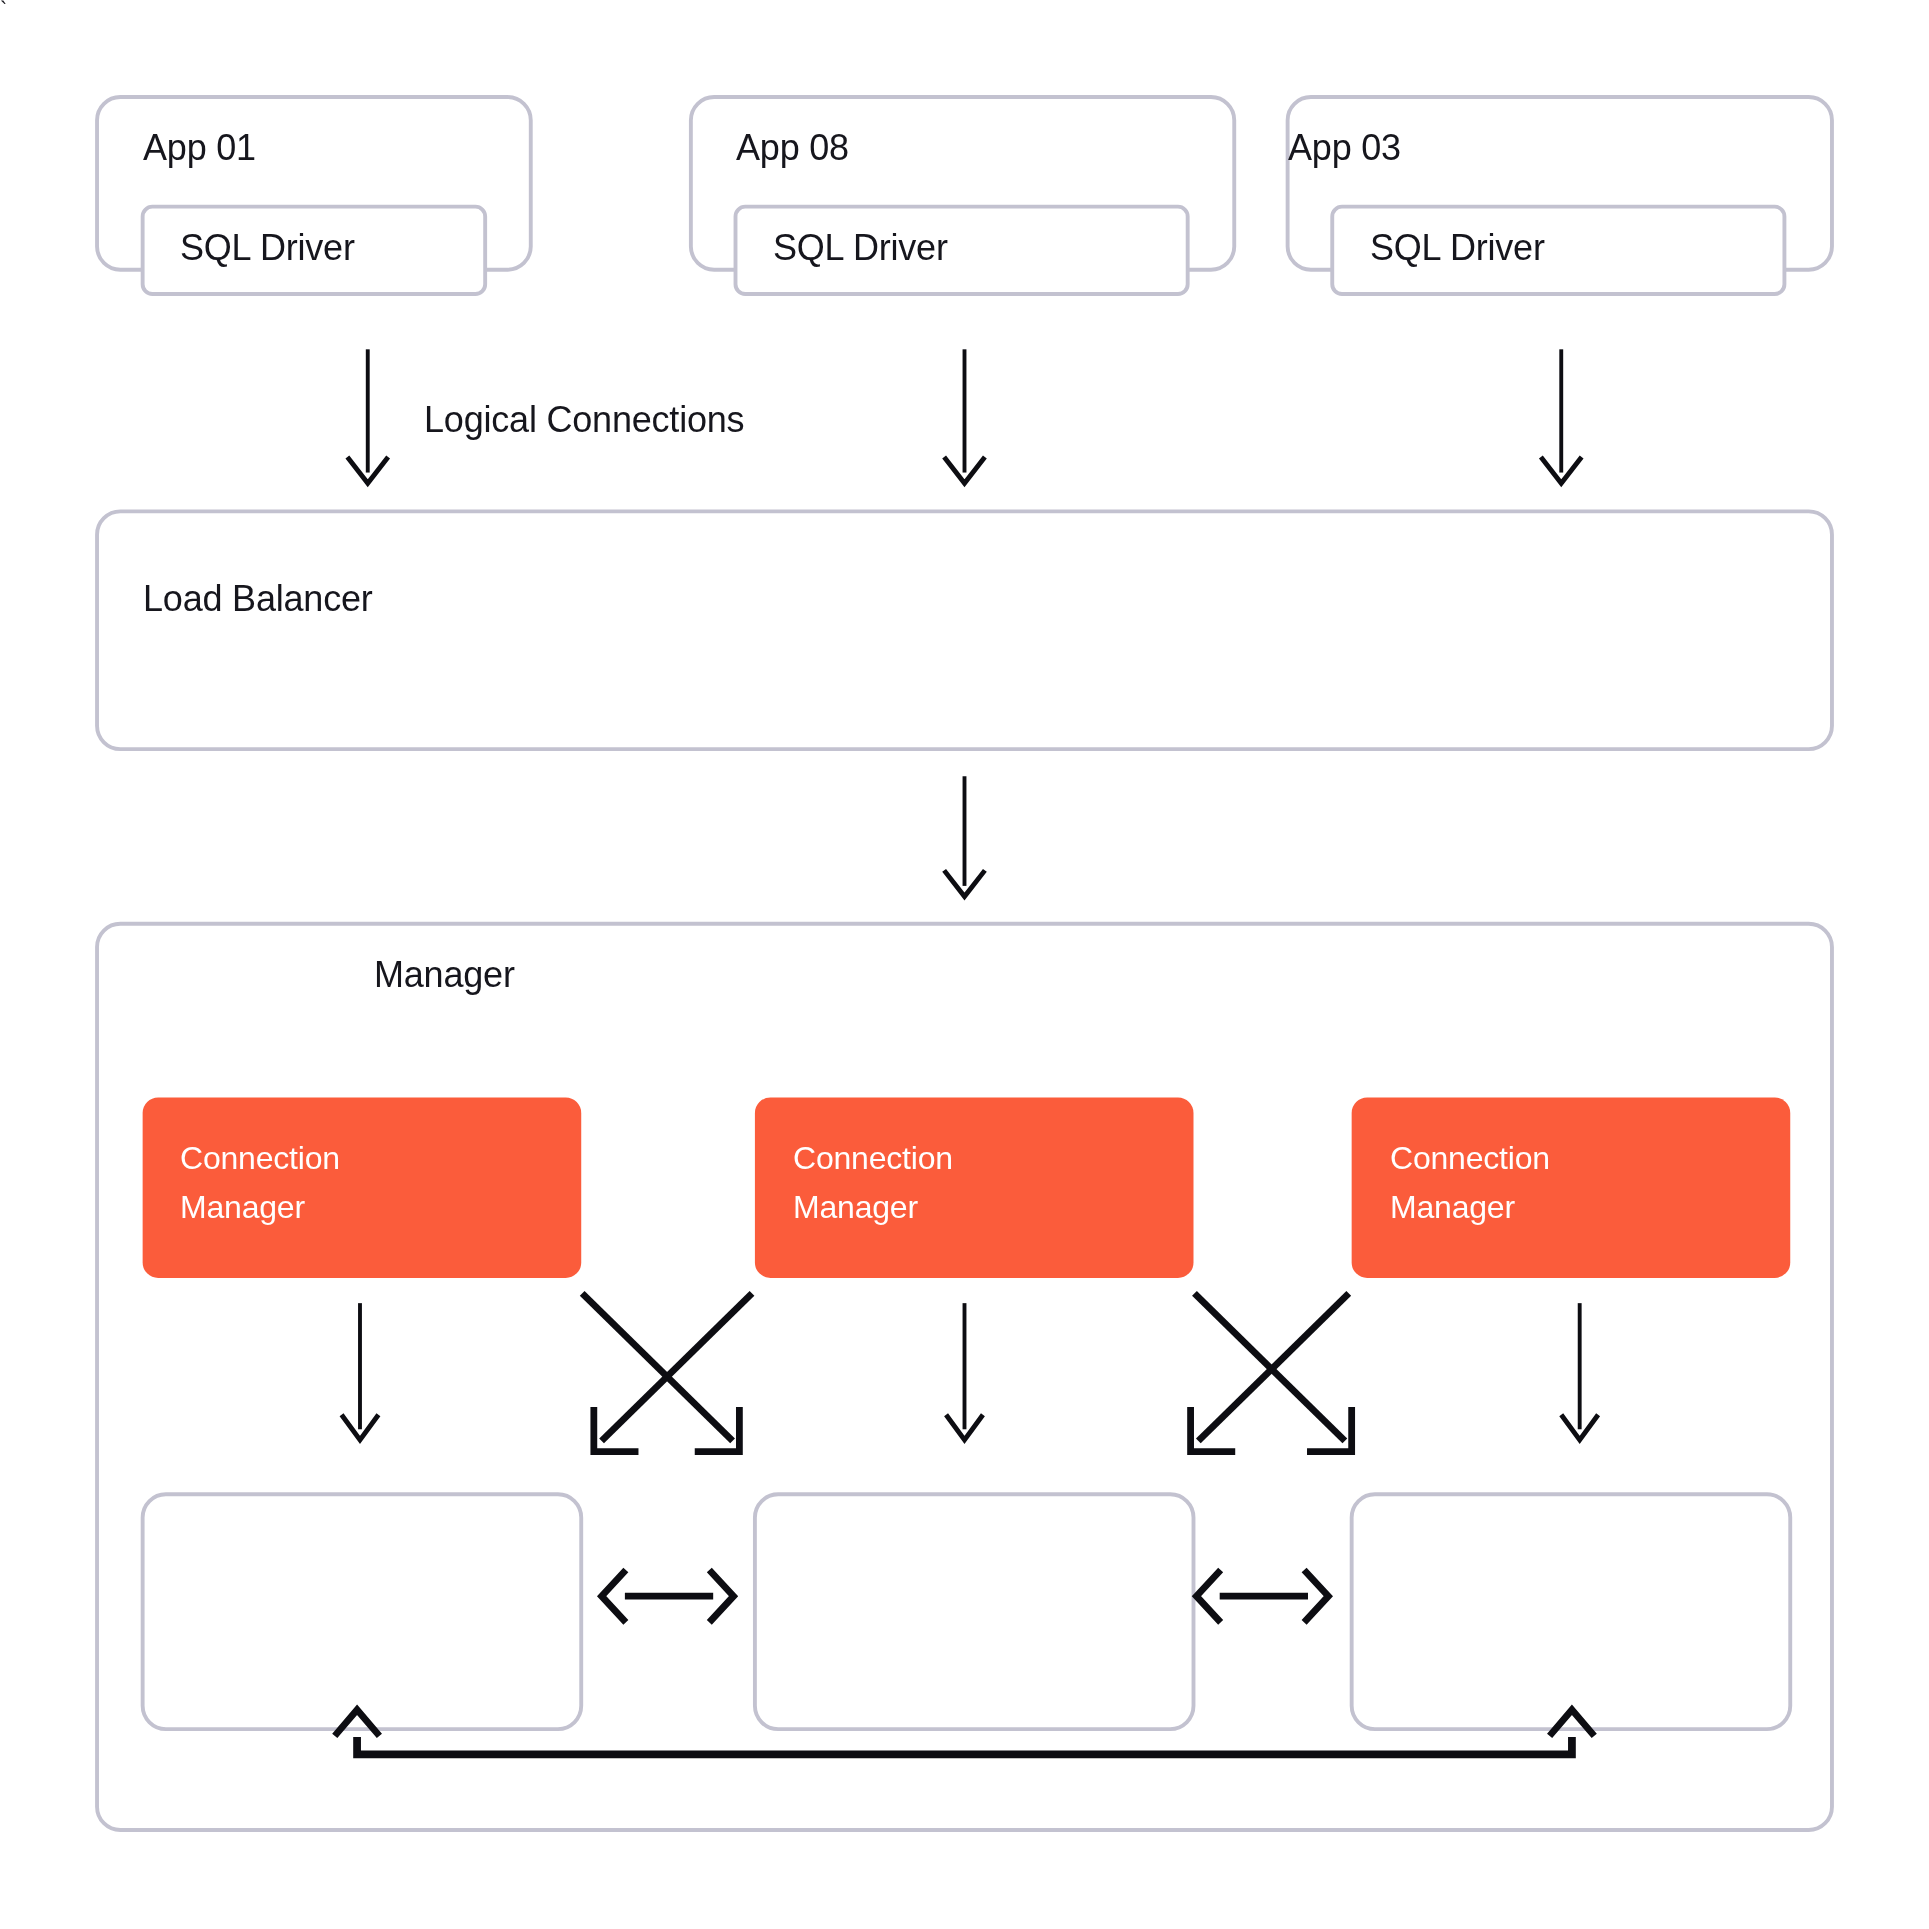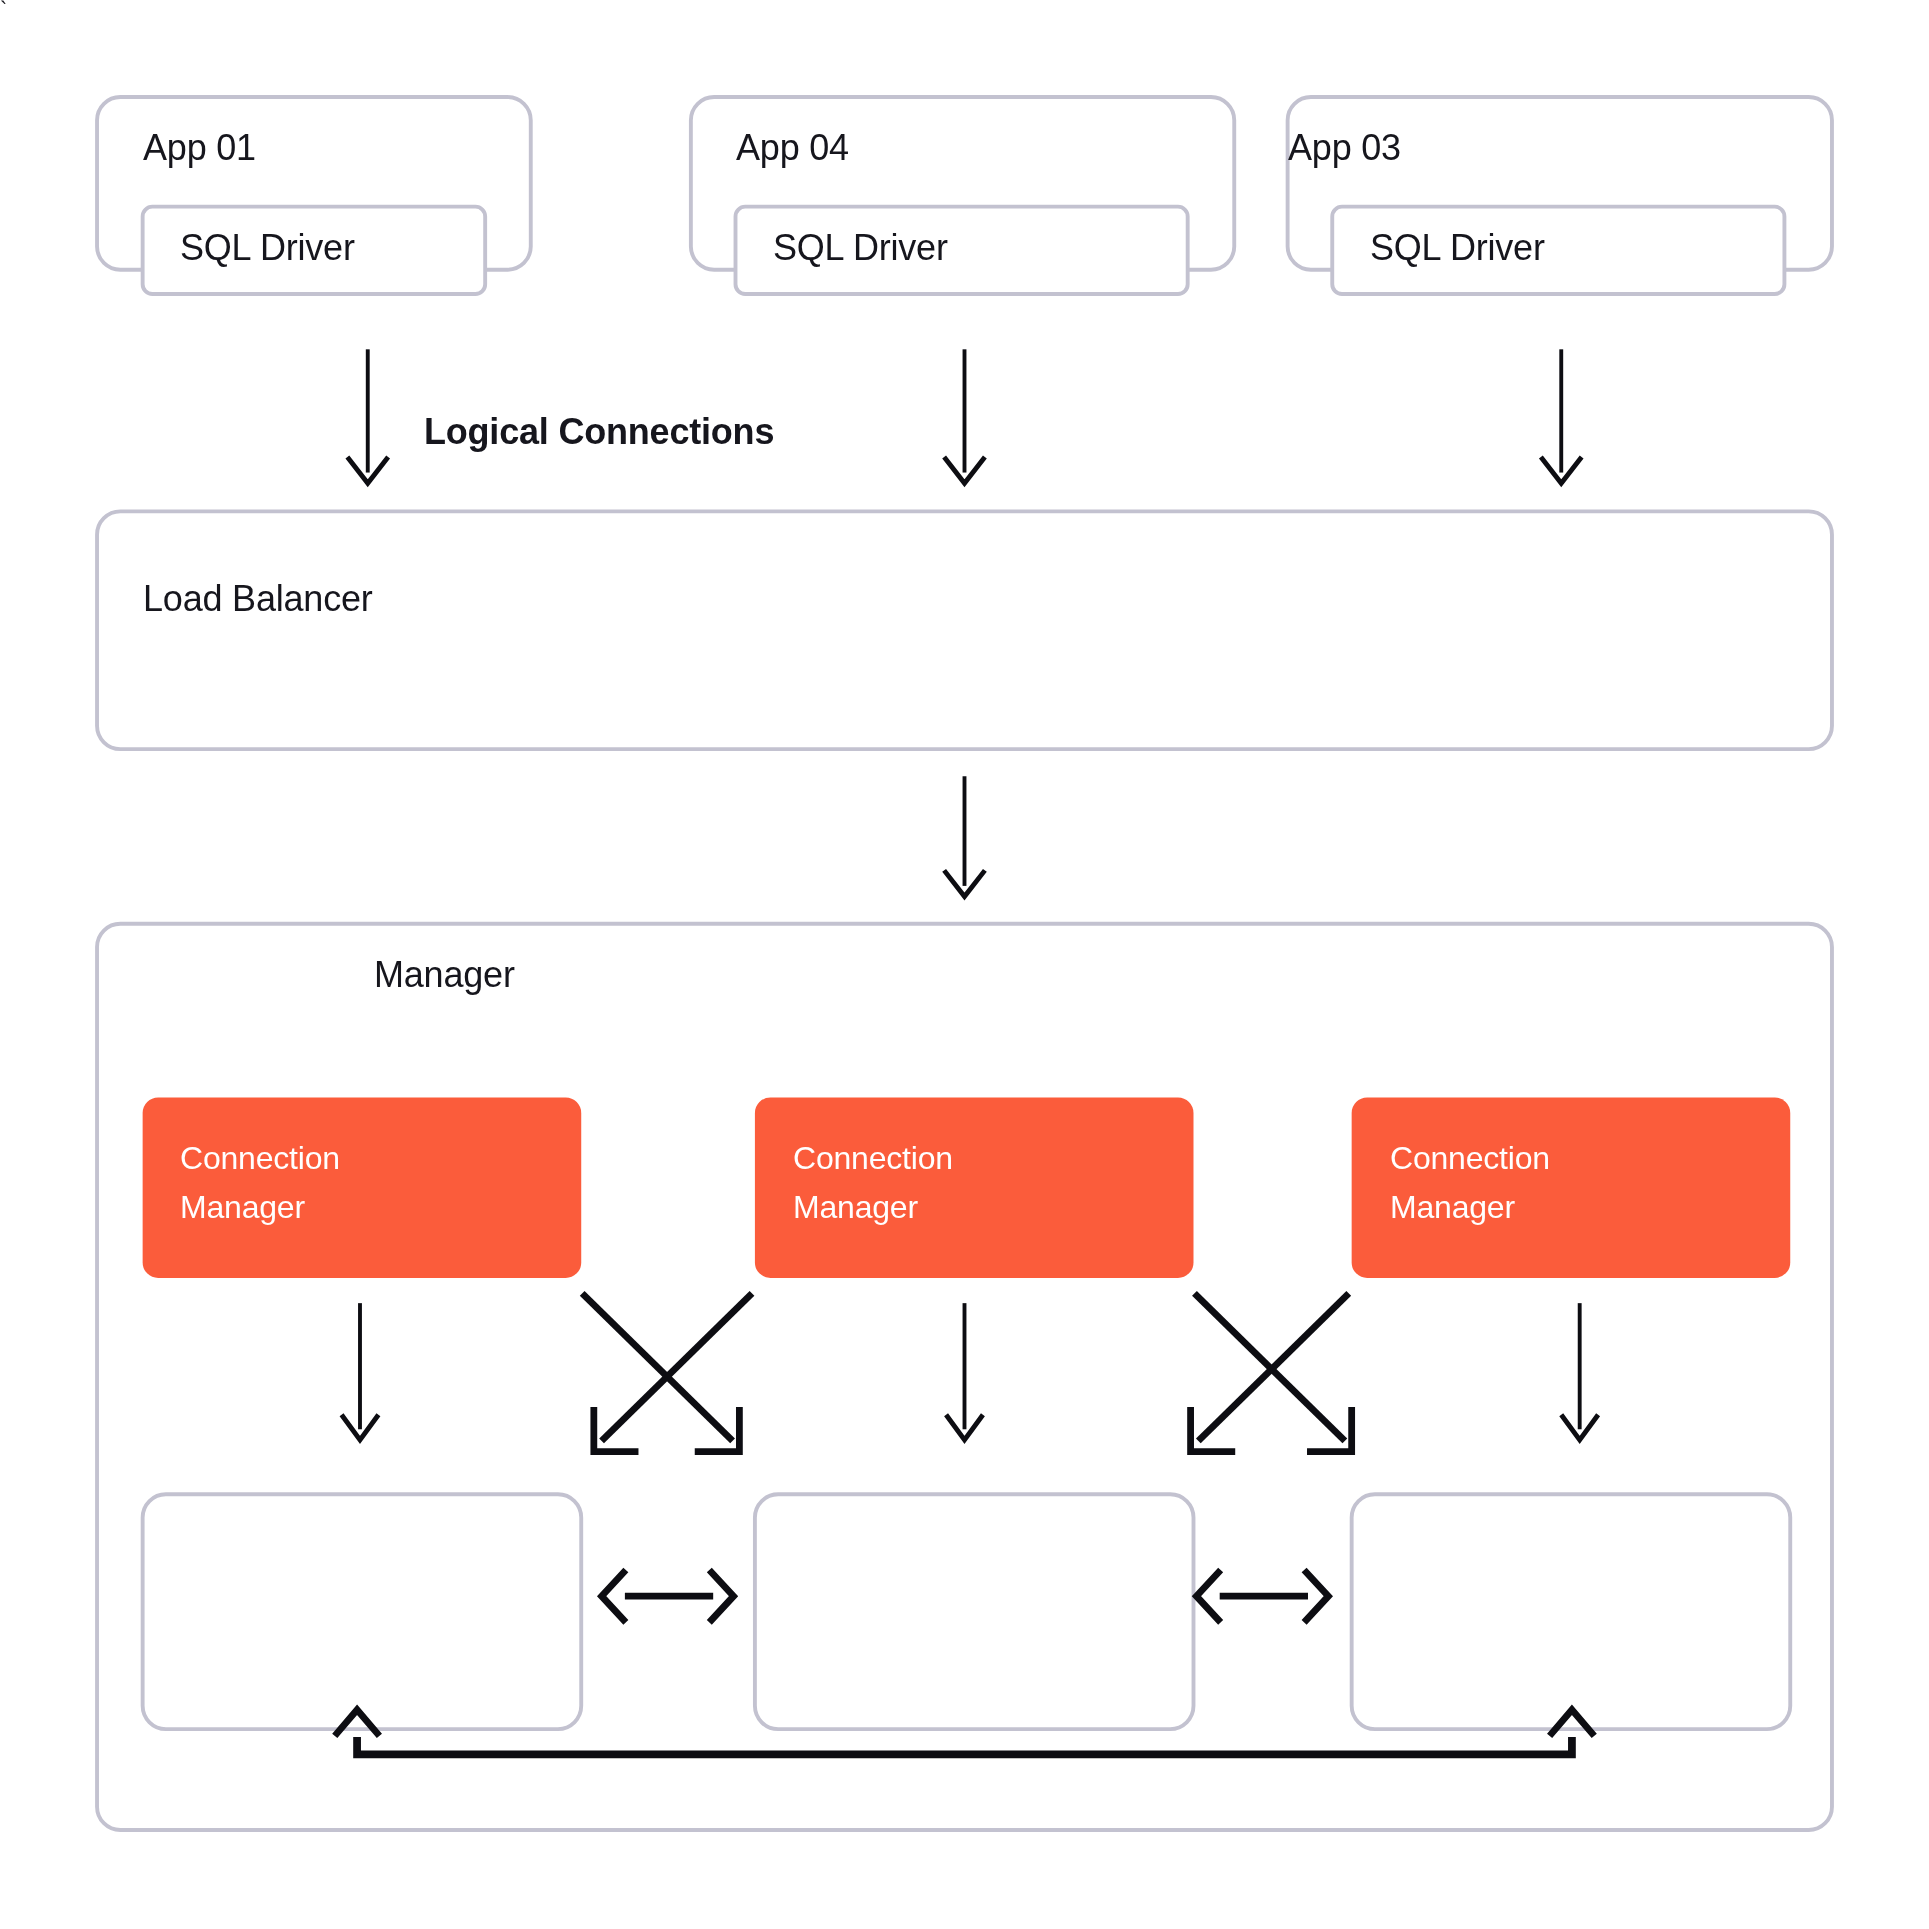"App 04" div.lbl { text: 04 -> 08 }
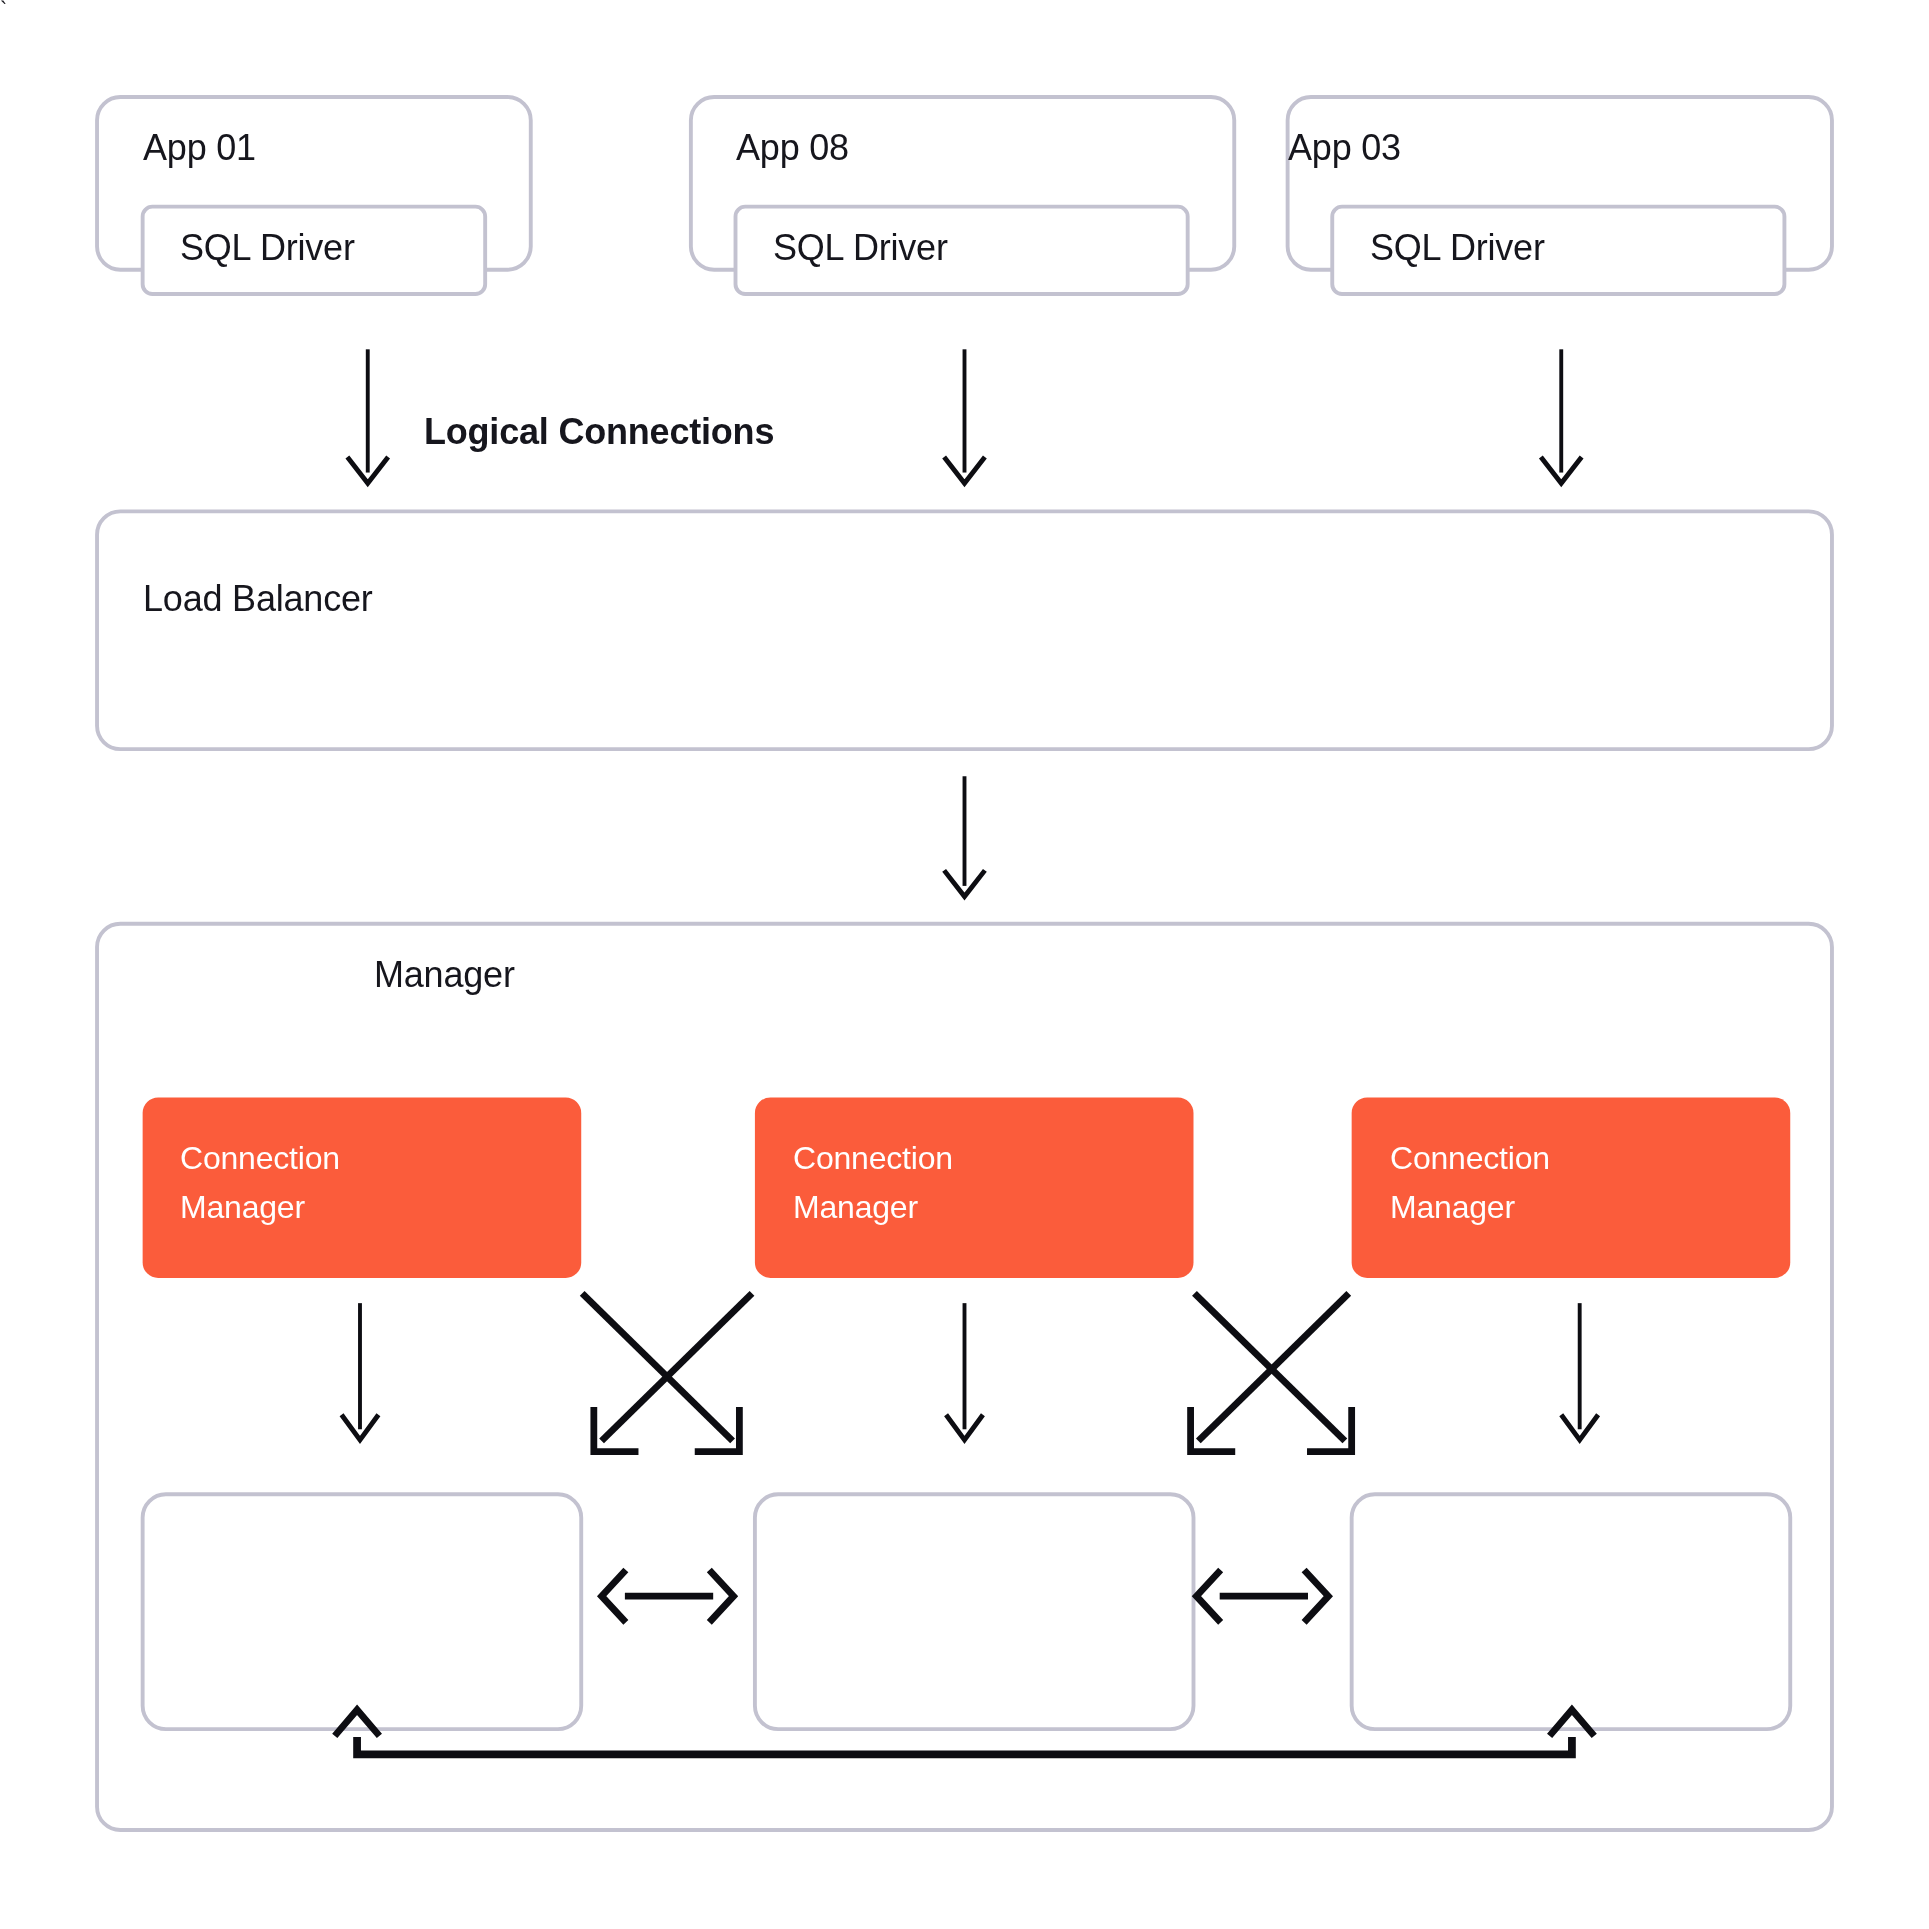"Logical Connections" div.lbl { font-weight: bold -> none; top: 413px -> 401px }
